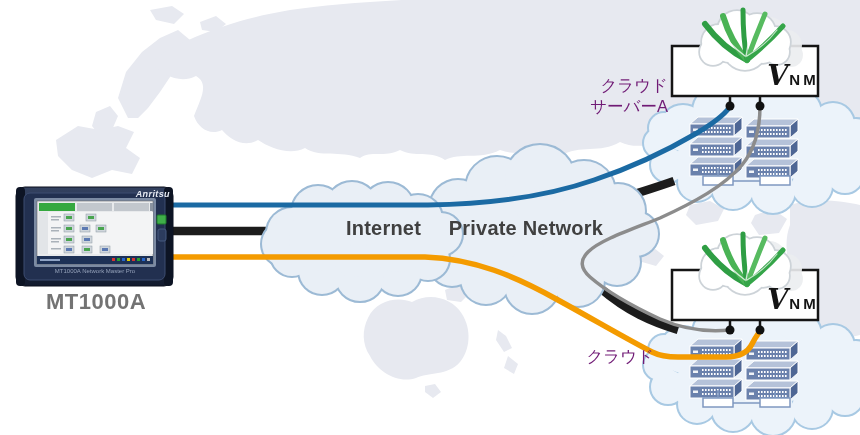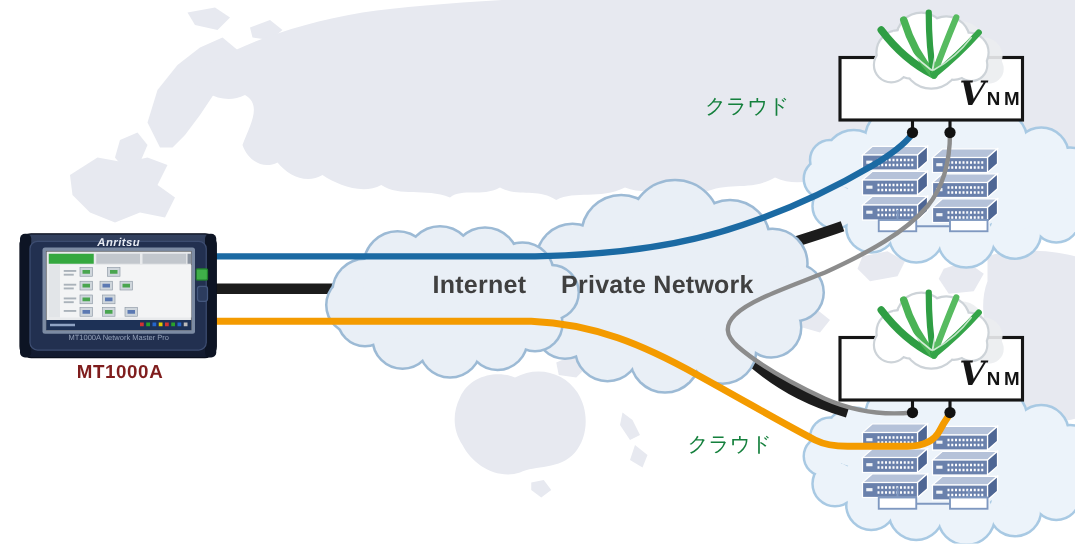"クラウド" .lbl-jp { color: #15803d -> #701a75; text-align: left -> right }
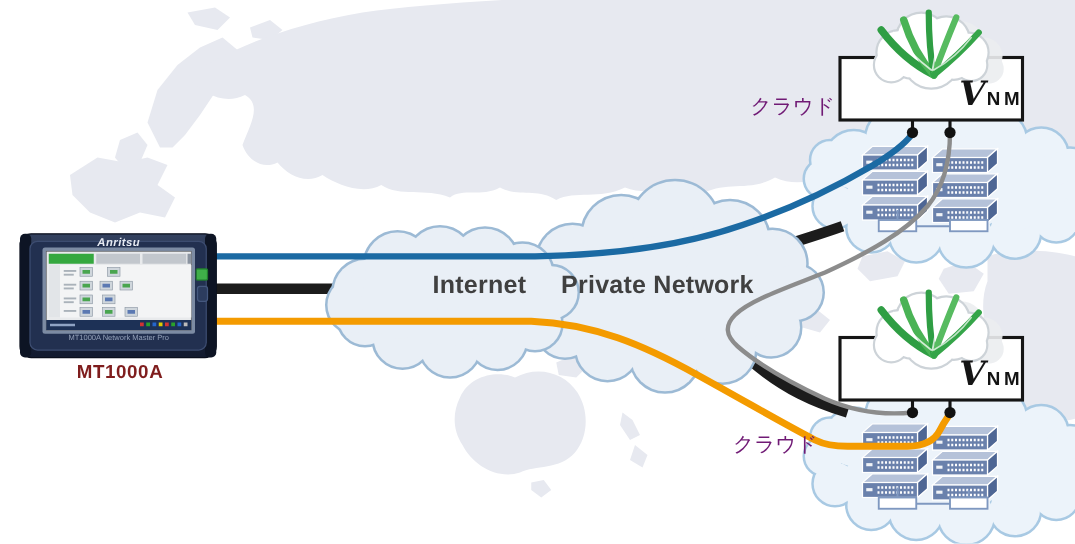"サーバーA" div { html: none -> <div>サーバーA</div> }
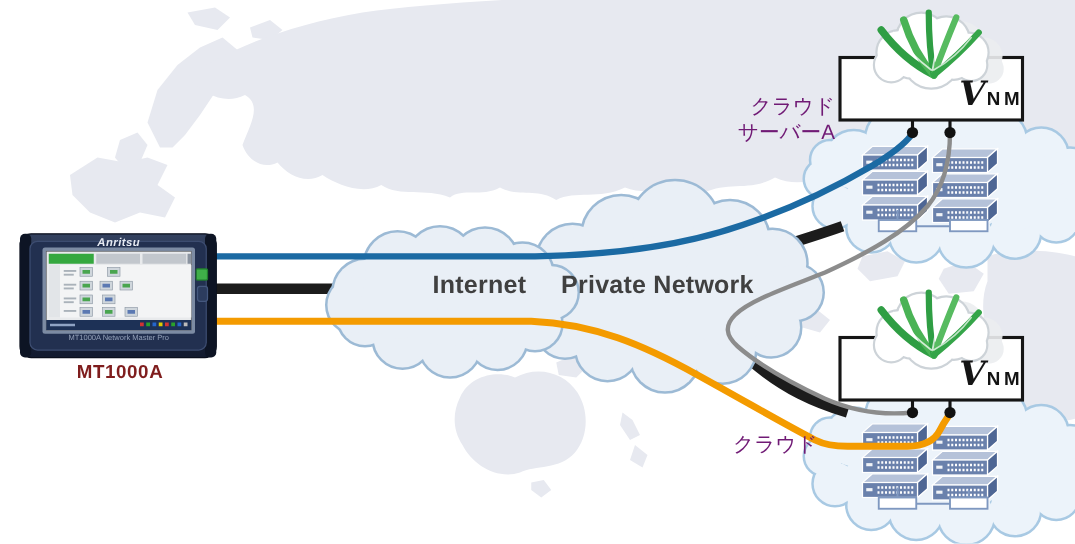"Anritsu" .brand { text-align: center -> right }
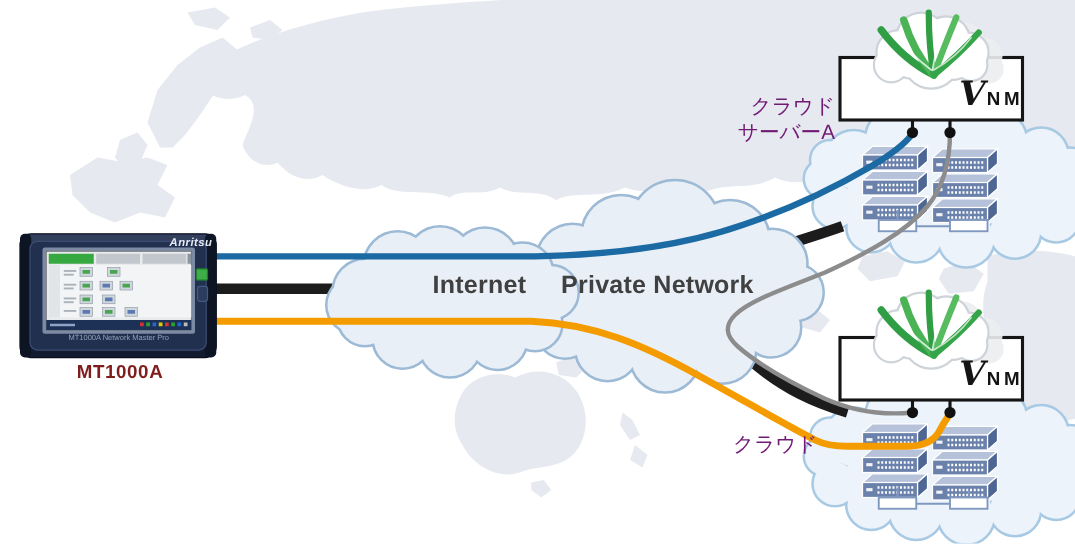"MT1000A" .lbl-model { color: #7f1d1d -> #737373; font-size: 15px -> 22px }
